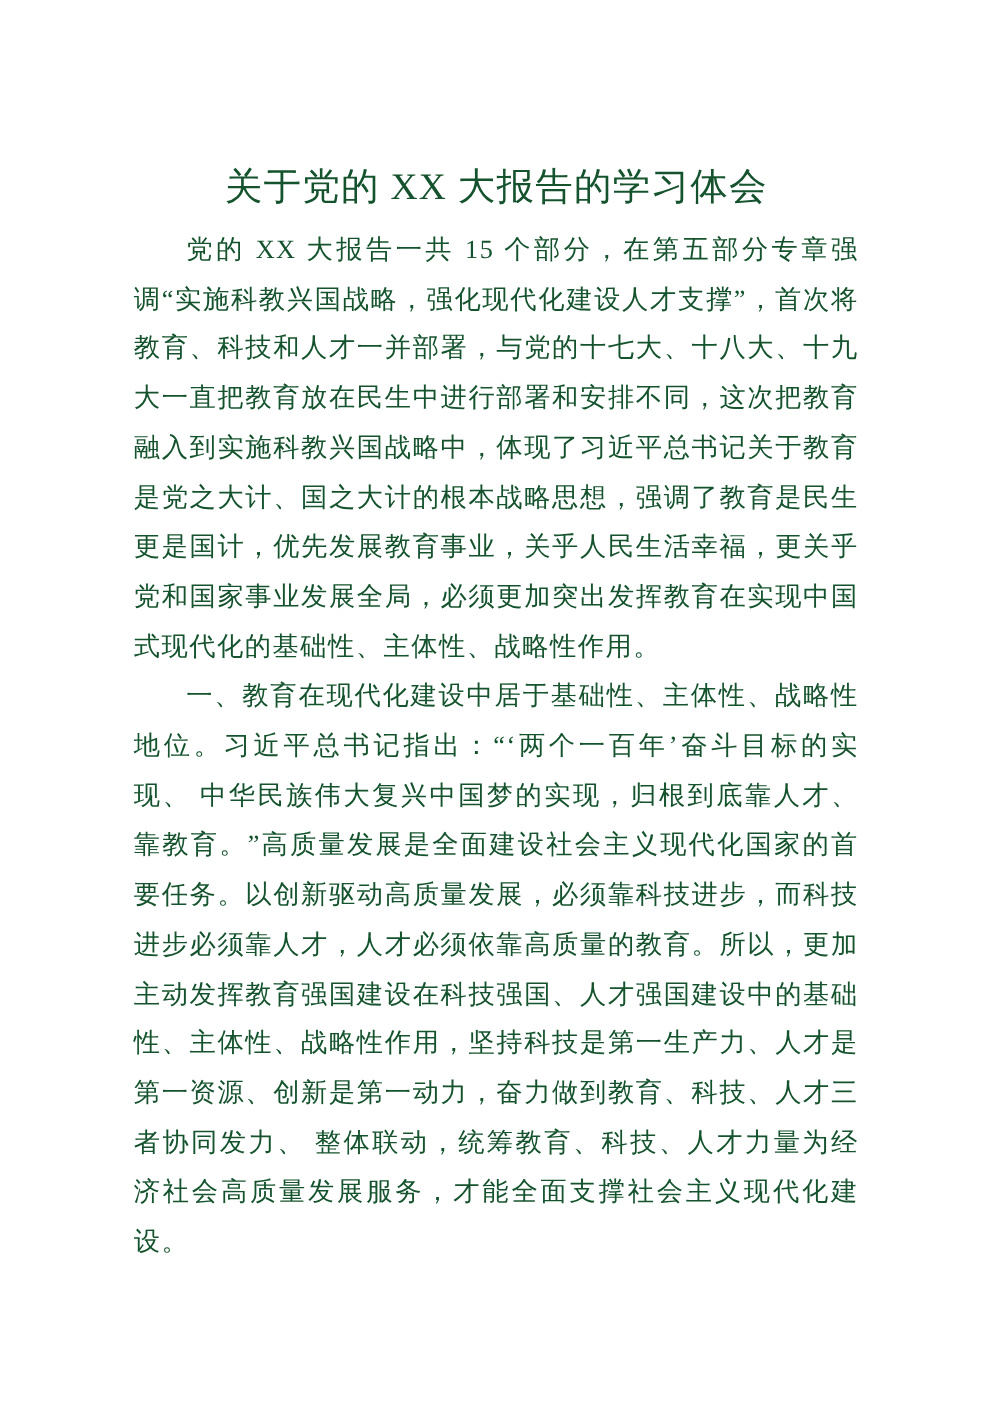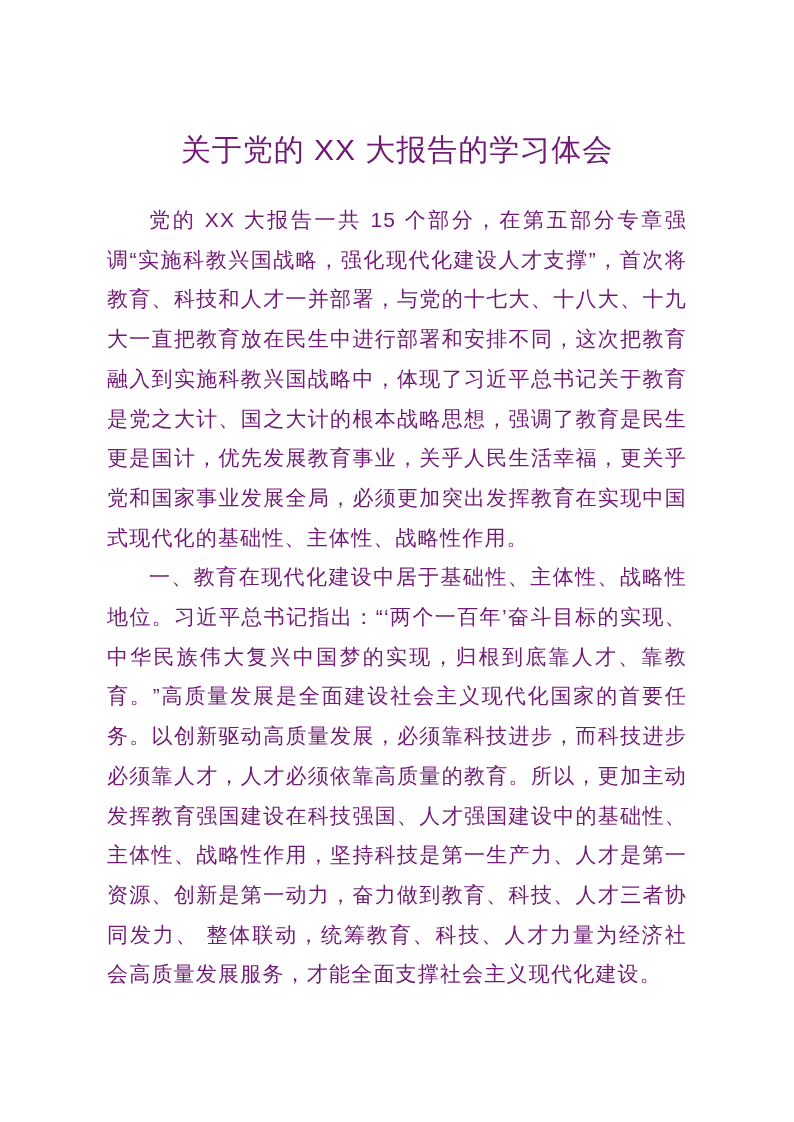"关于党的 XX 大报告的学习体会" .page { color: #701a75 -> #14532d; font-family: Liberation Sans, sans-serif -> Liberation Serif, serif }
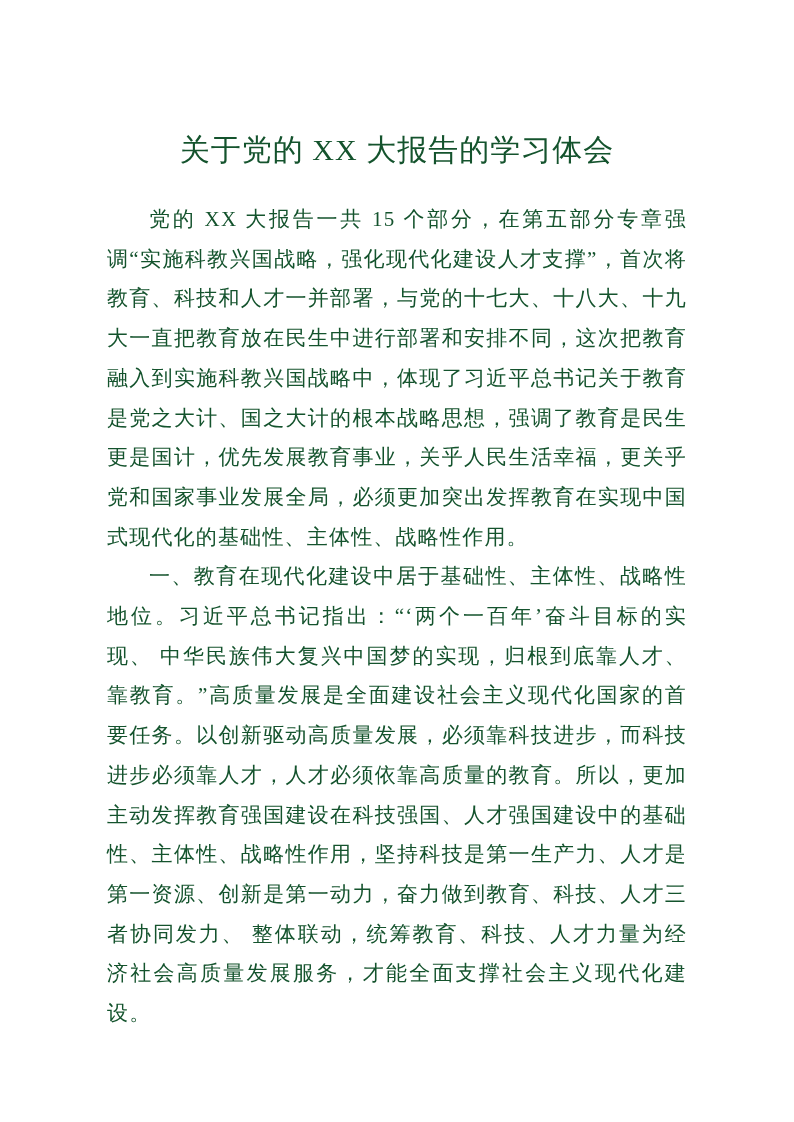"党的 XX 大报告一共 15" .doc-body { top: 200px -> 180px }
